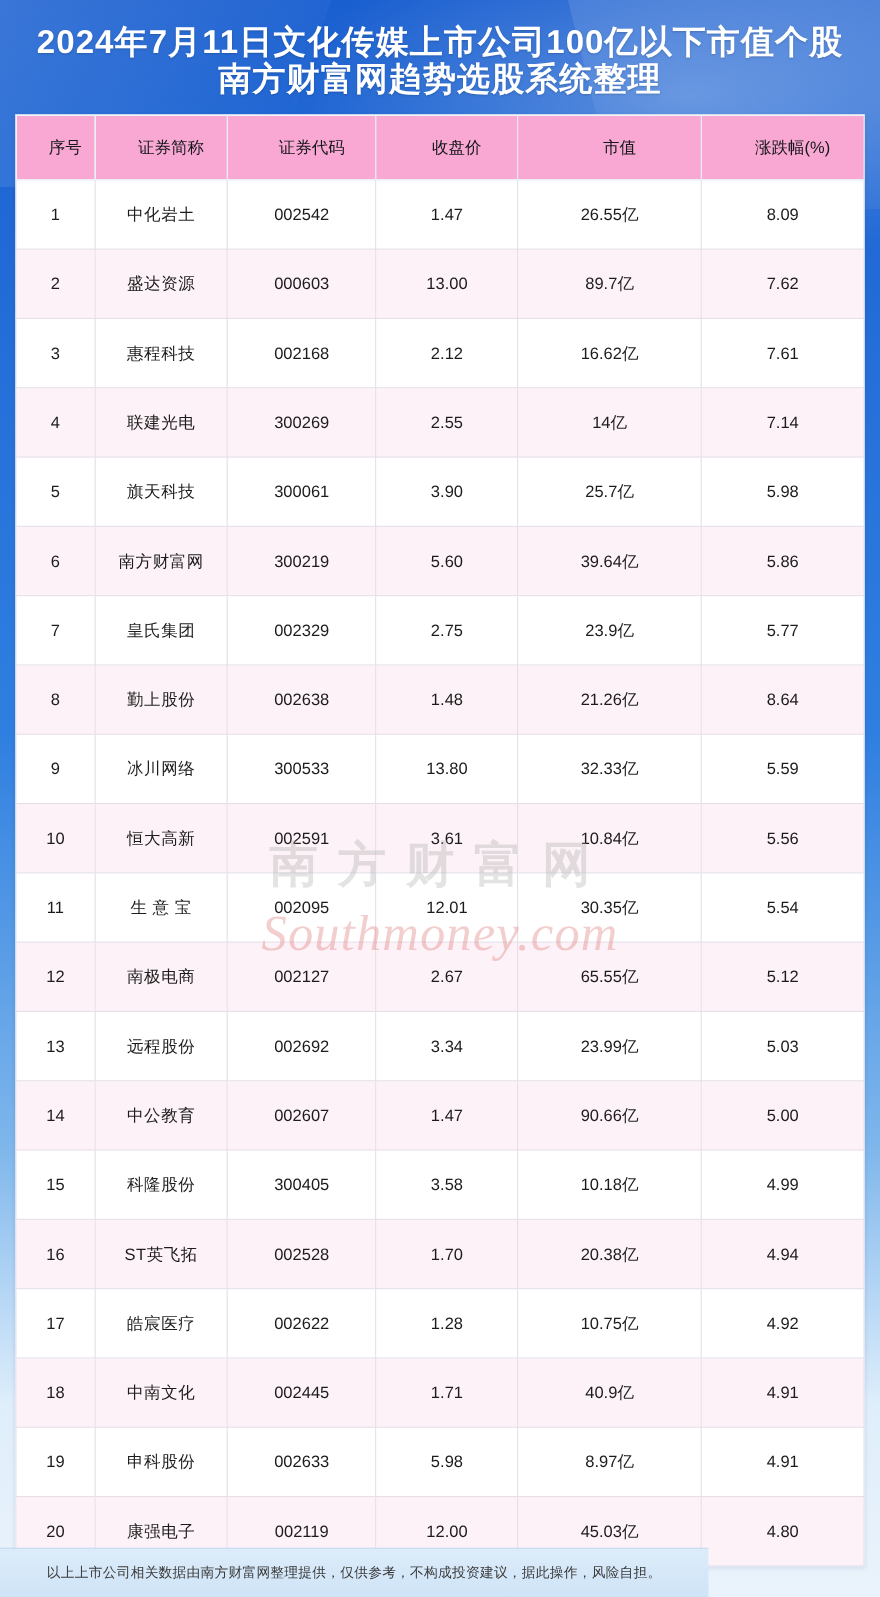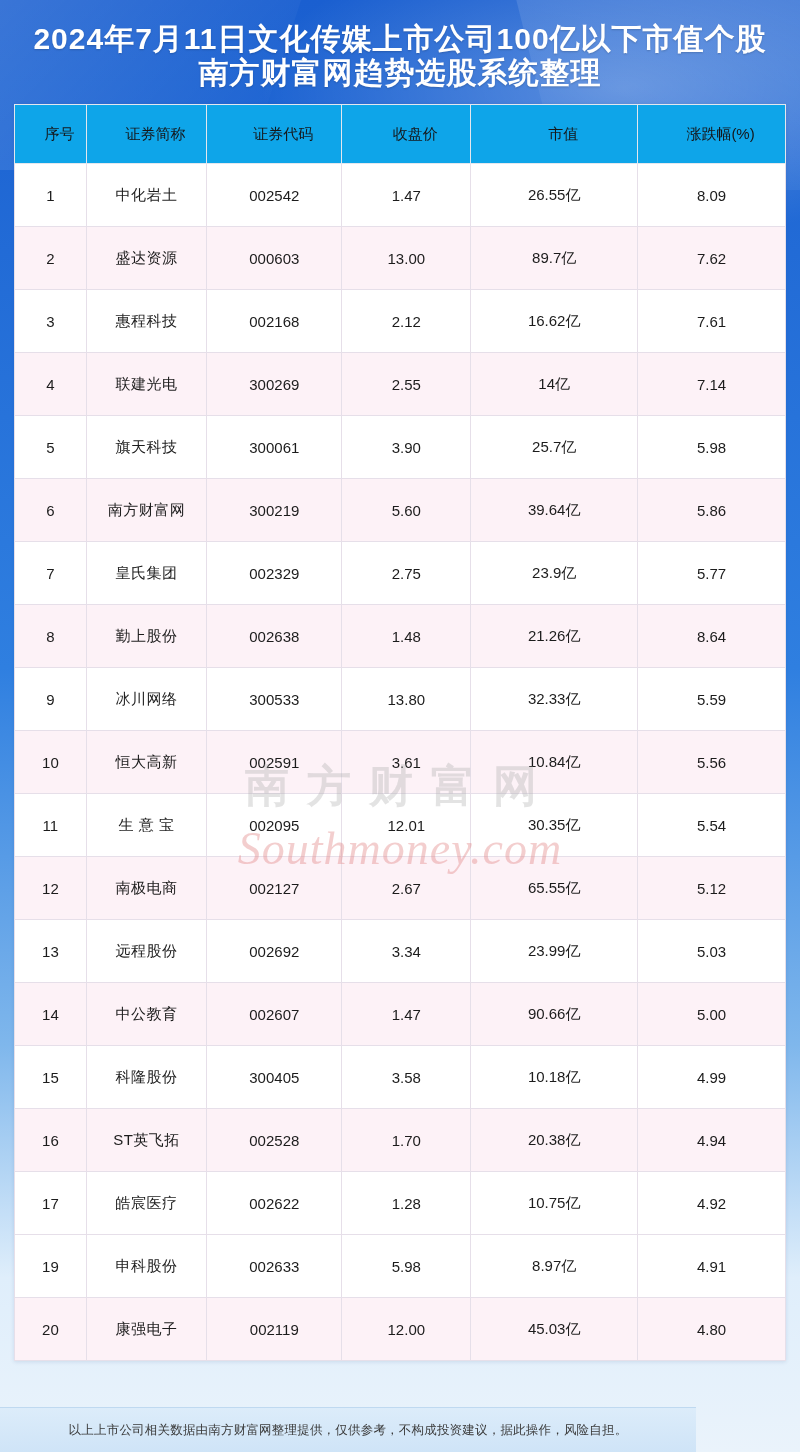"序号" table.stock thead th { background: #0ea5e9 -> #f9a8d4 }
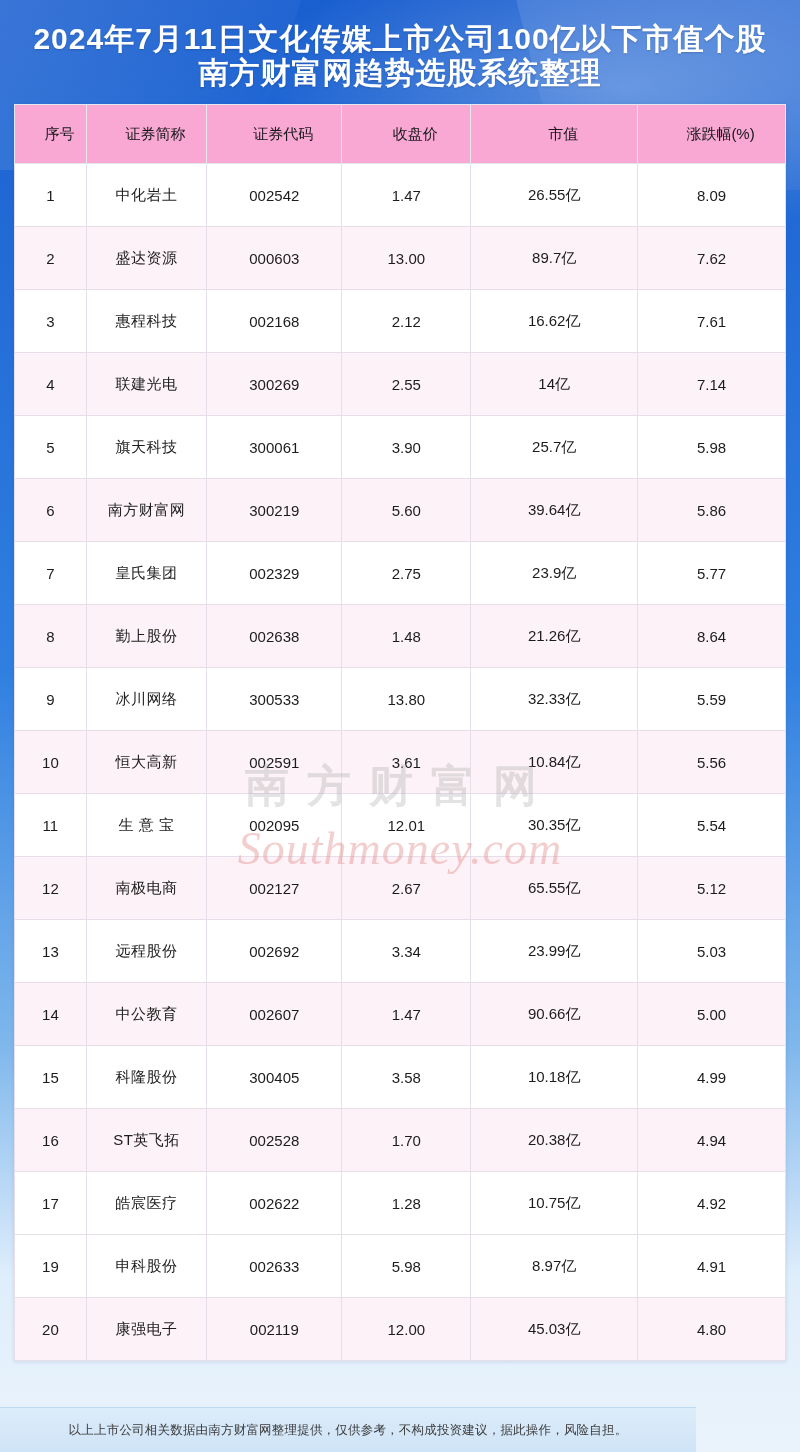"18" tr.even { html: none -> <tr> <td>18</td> <td>中南文化</td> <td>002445</td> <td>1.71</td> <td>40.9亿</td> <td>4.91</td> </tr> }
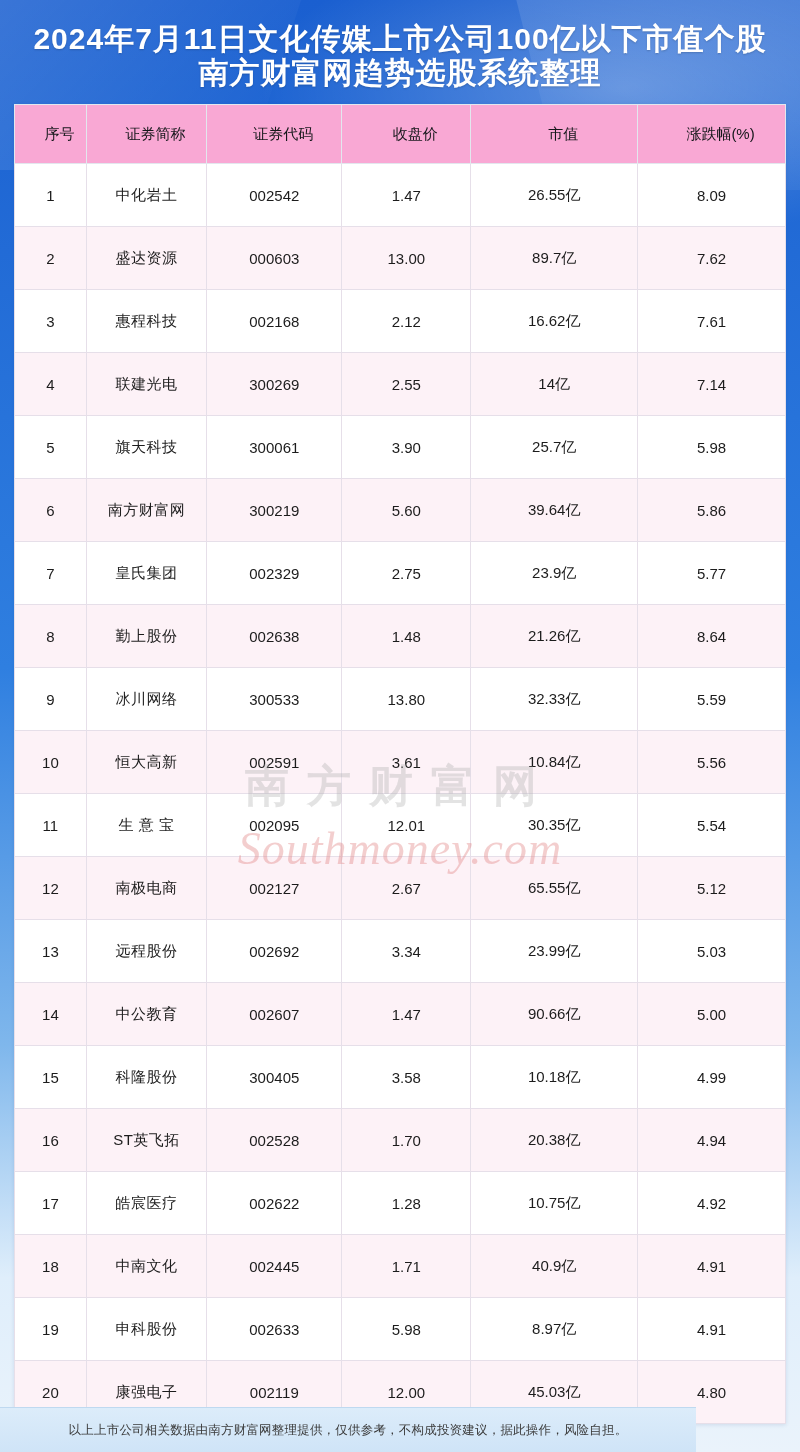"以上上市公司相关数据由南方财富网整理提供，仅供参考，不构成投资建议，据此操作，风" .footer { width: 696px -> 644px }
